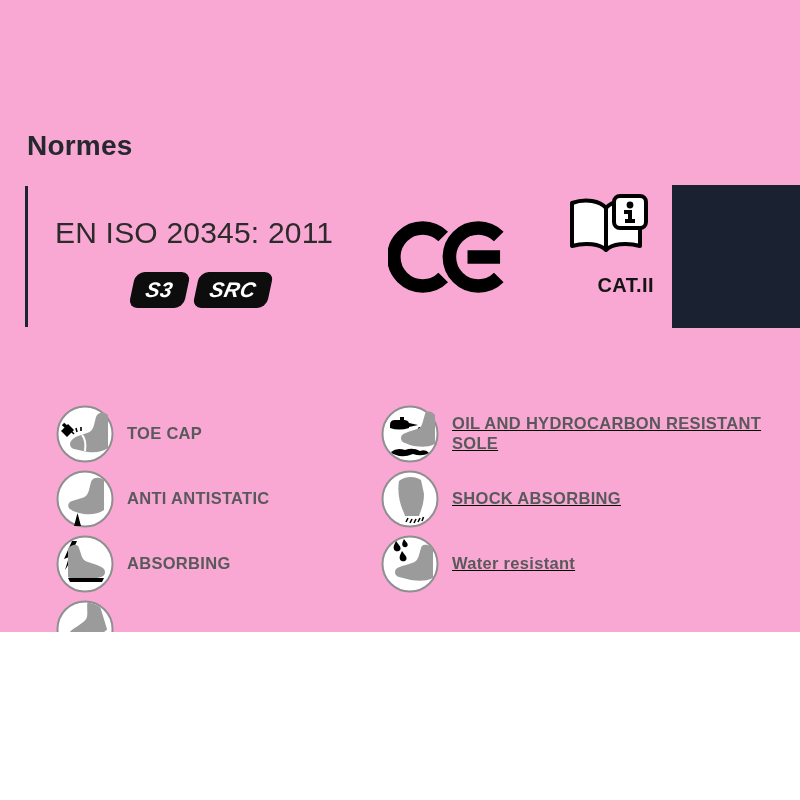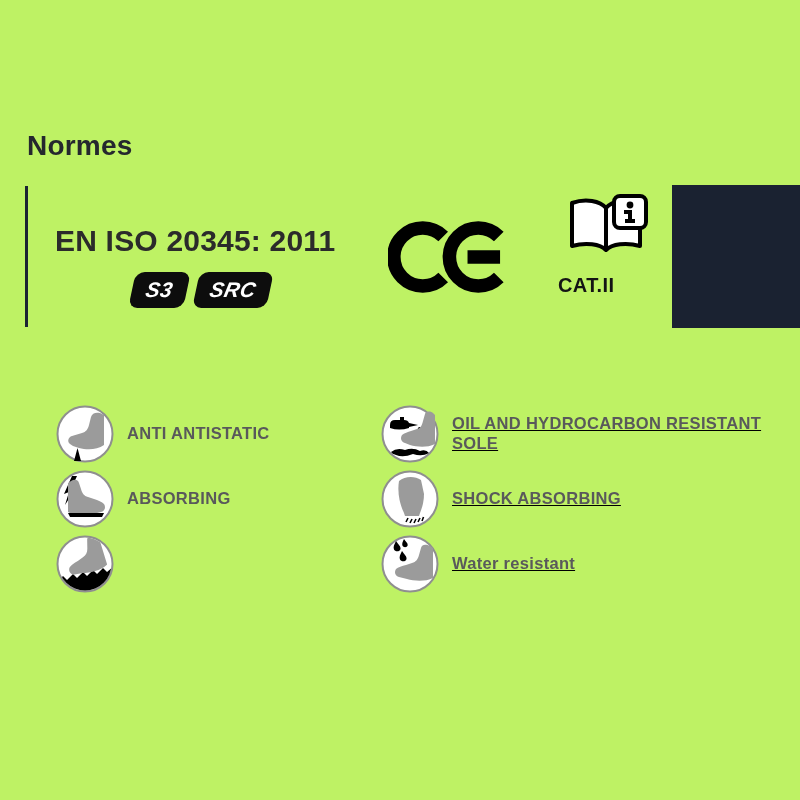"Normes" #page { background: #bef264 -> #f9a8d4; height: 800px -> 632px }
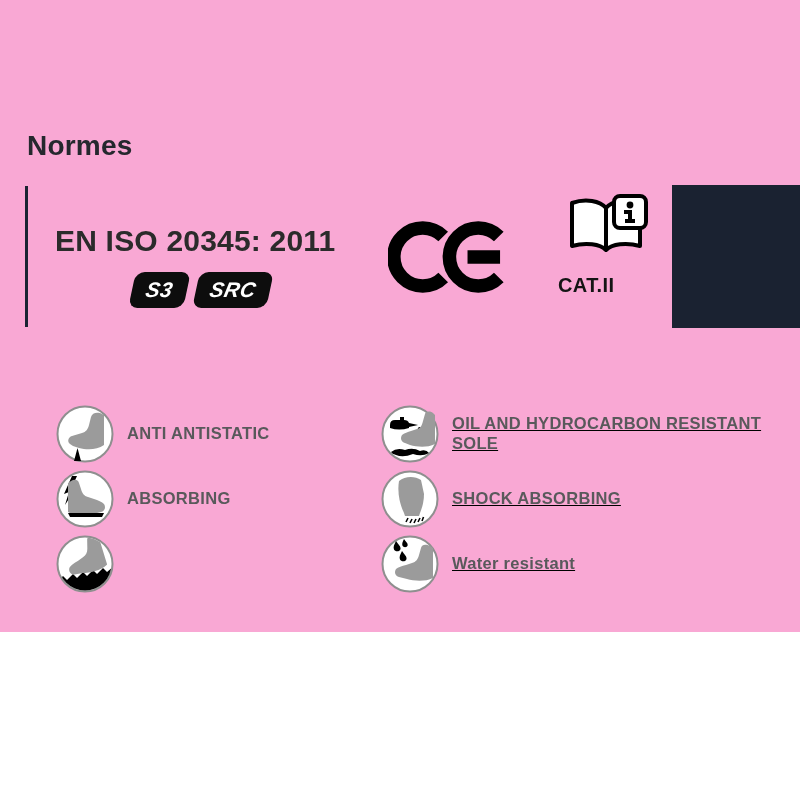"EN ISO 20345: 2011" #standard-text { font-weight: 700 -> 400; top: 224px -> 216px }
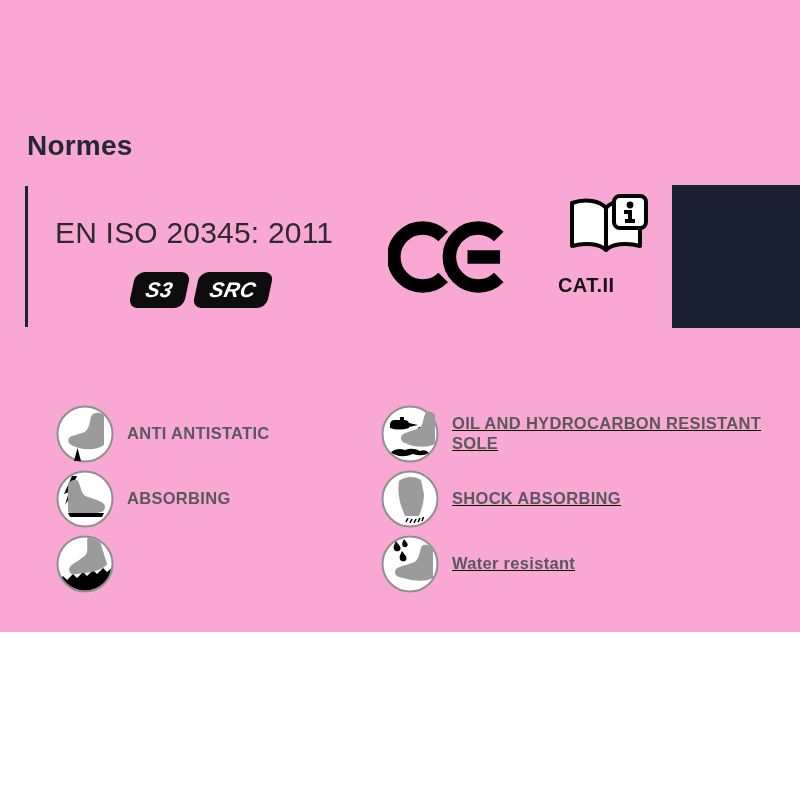"CAT.II" #manual-block { text-align: left -> right }
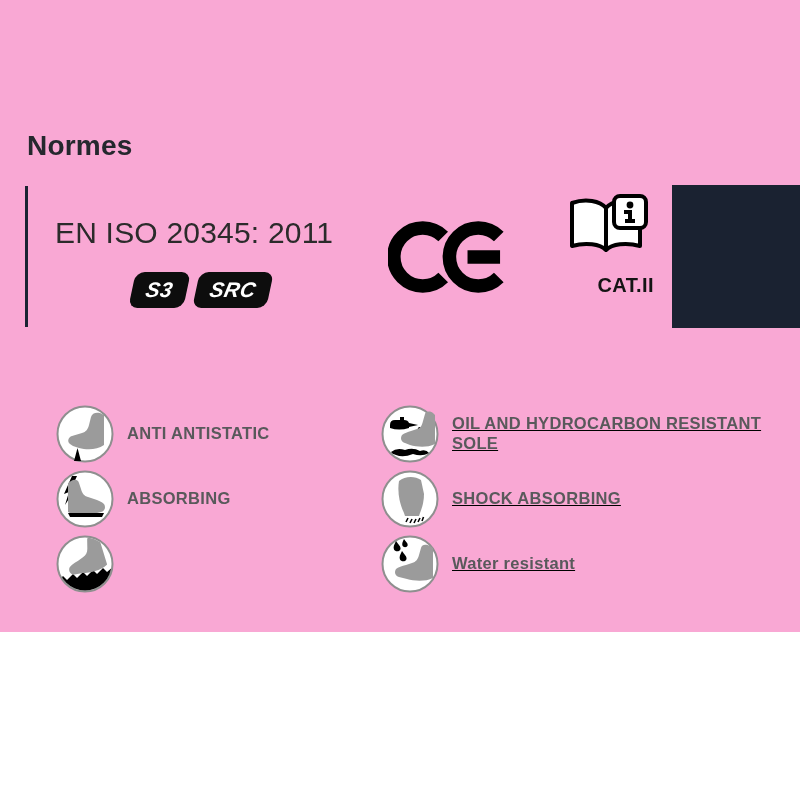"TOE CAP" div.feature-item { html: none -> <div> <span> <svg> <circle></circle> <path></path> <path></path> <path></path> <path></path> <g> <path></path> <path></path> <path></path> </g> </svg> </span> <span>TOE CAP</span> </div> }
